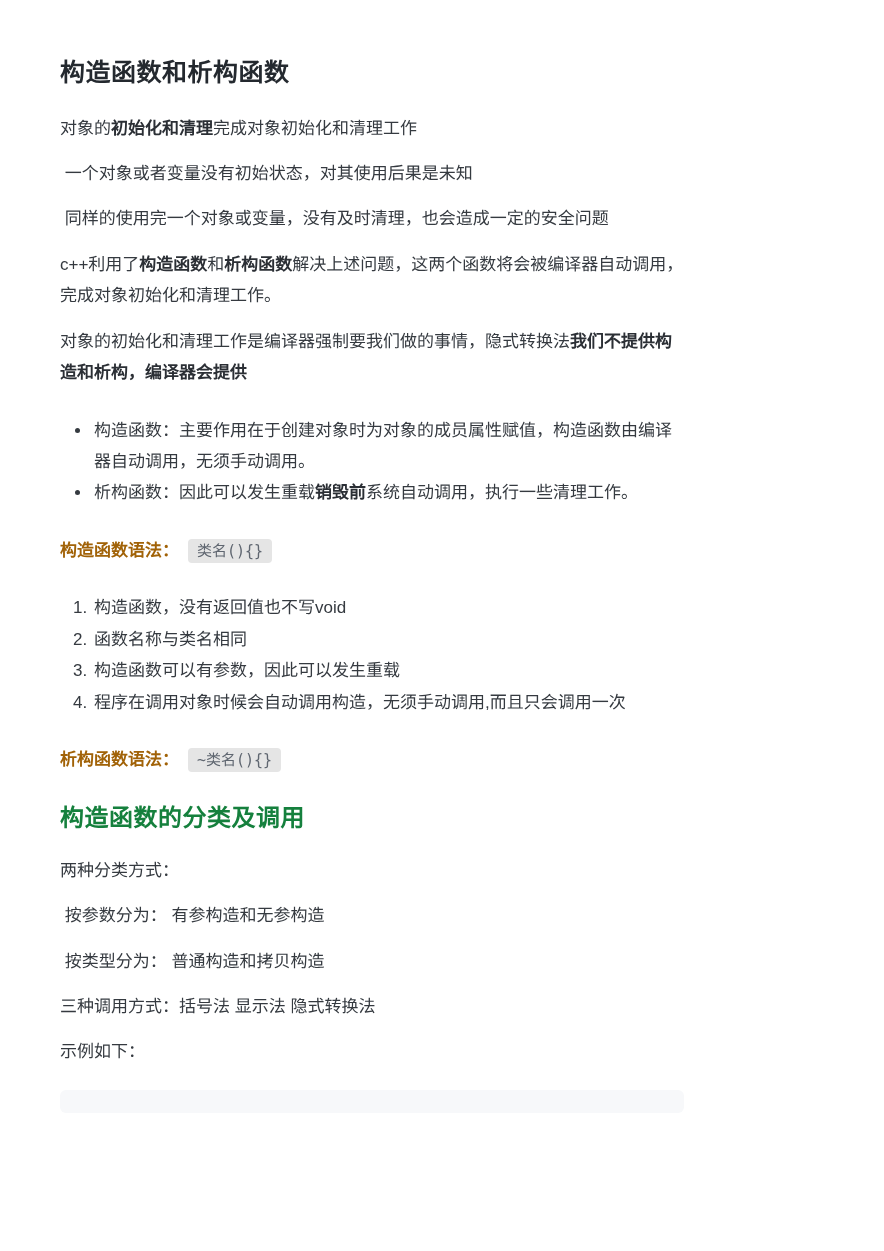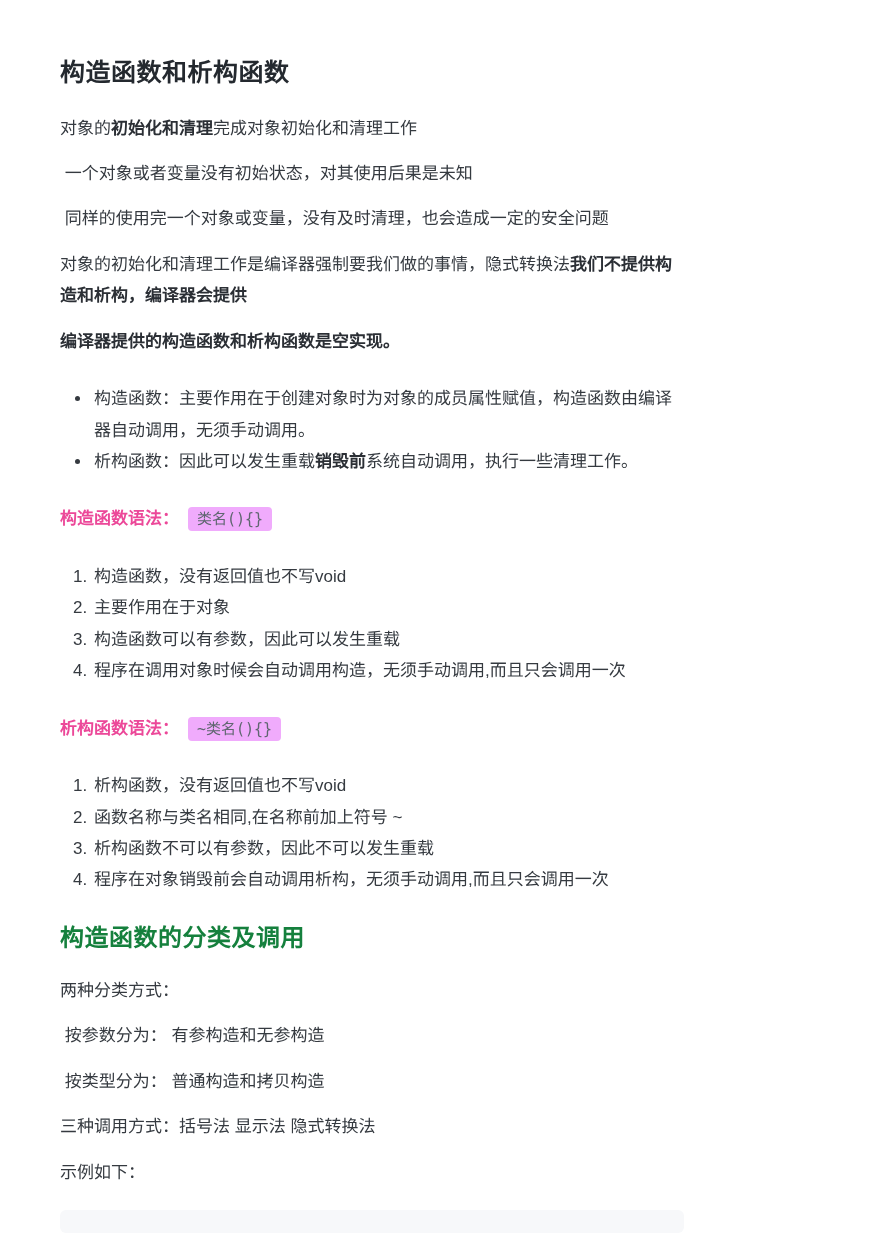"c++利用了构造函数和析构函数解决上述问题，这两个函数将会被编译器自动调用，完成" p.doc-p { html: none -> <p><span>c++利用了</span><strong>构造函数</strong><span>和</span><strong>析构函数</strong><span>解决上述问题，这两个函数将会被编译器自动调用，完成对象初始化和清理工作。</span></p> }
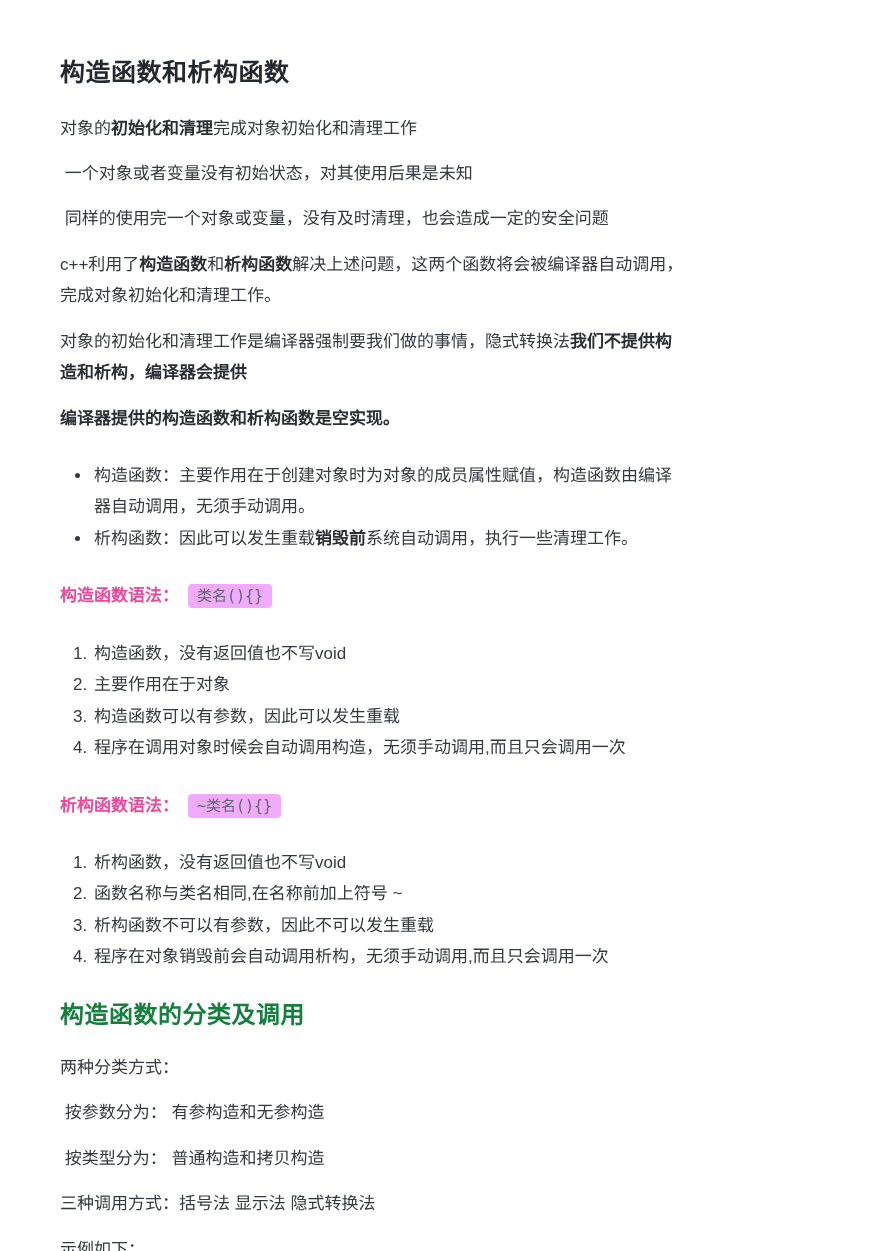"编译器提供的构造函数和析构函数是空实现。" p.doc-p { html: <p><strong>编译器提供的构造函数和析构函数是空实现。</strong></p> -> none }
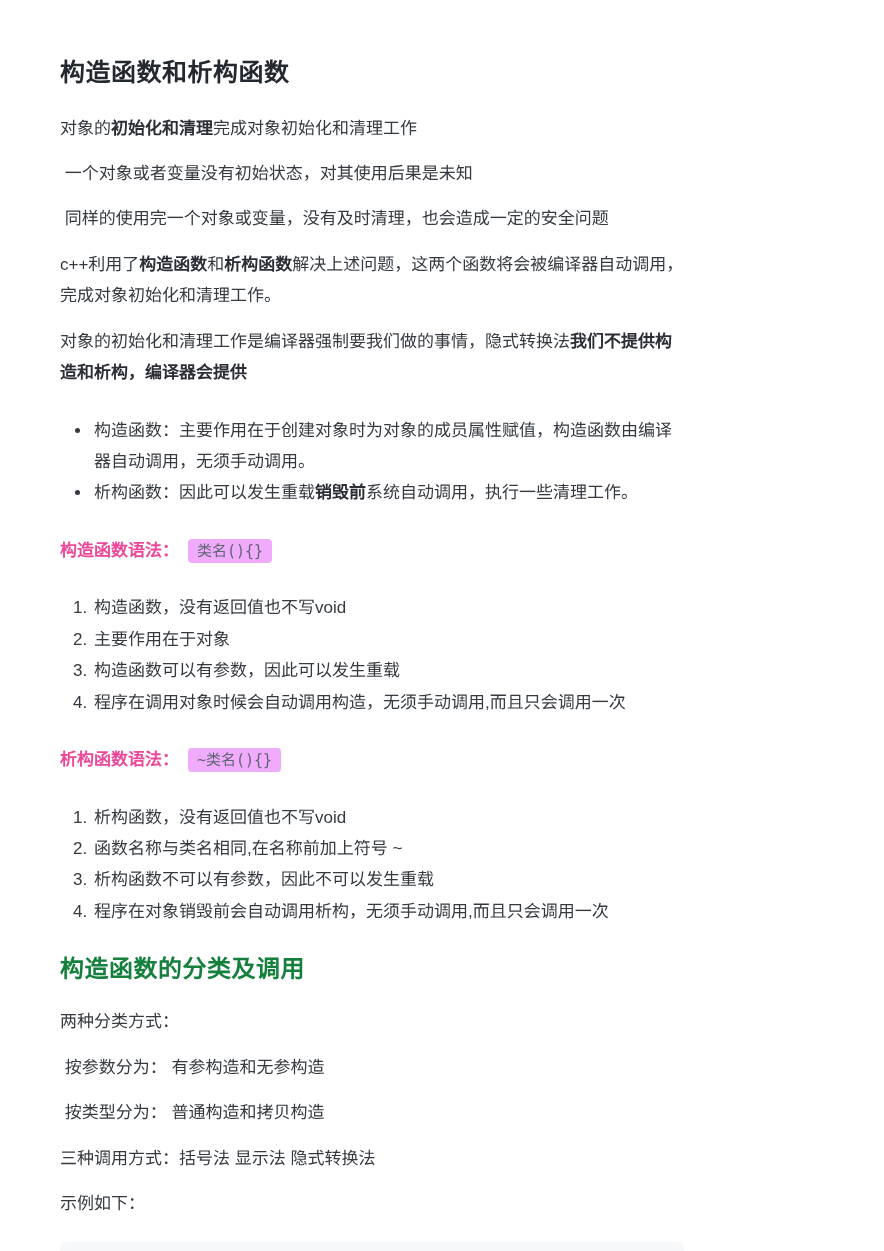"构造函数语法：" p.syntax-line strong { color: #ec4899 -> #a16207 }
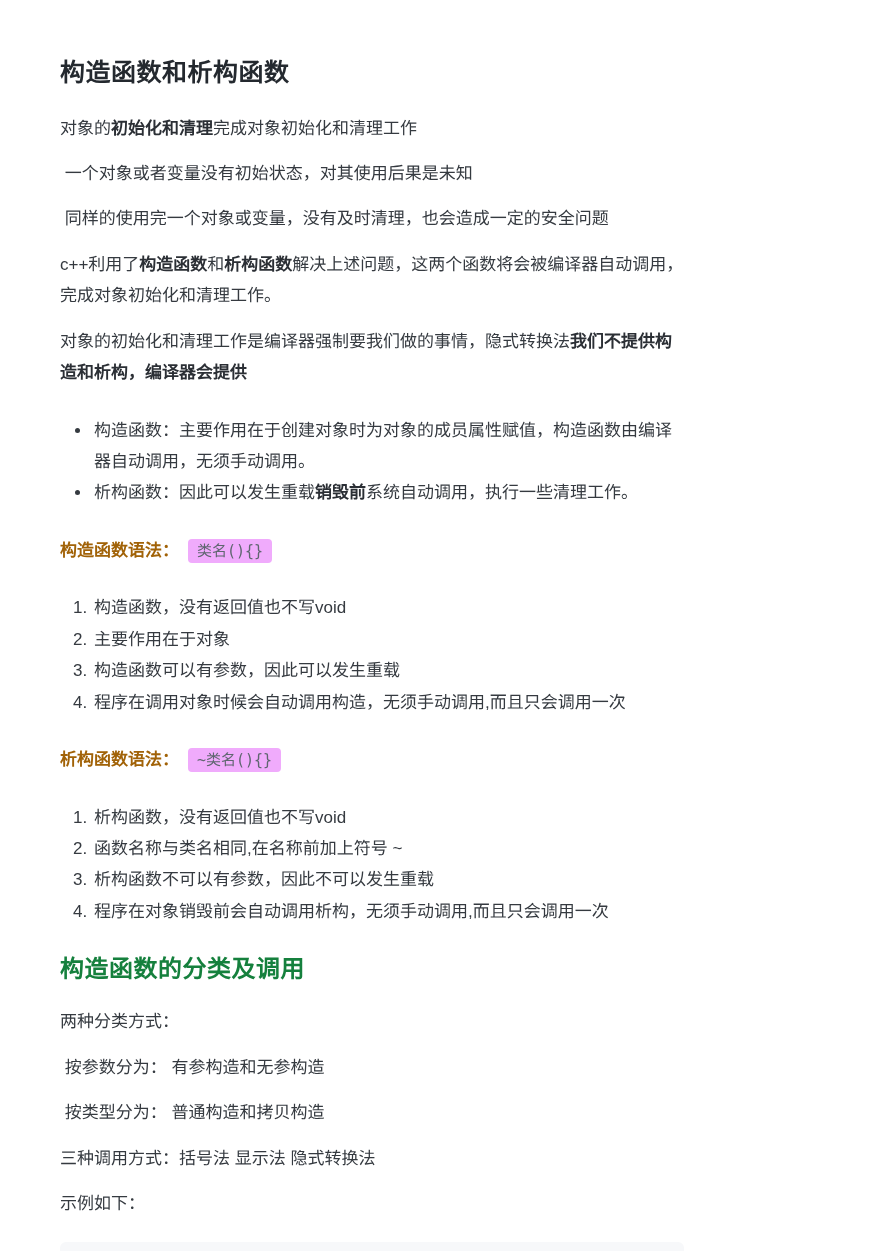"类名(){}" code.inline-code { background: #f0abfc -> #e5e5e5 }
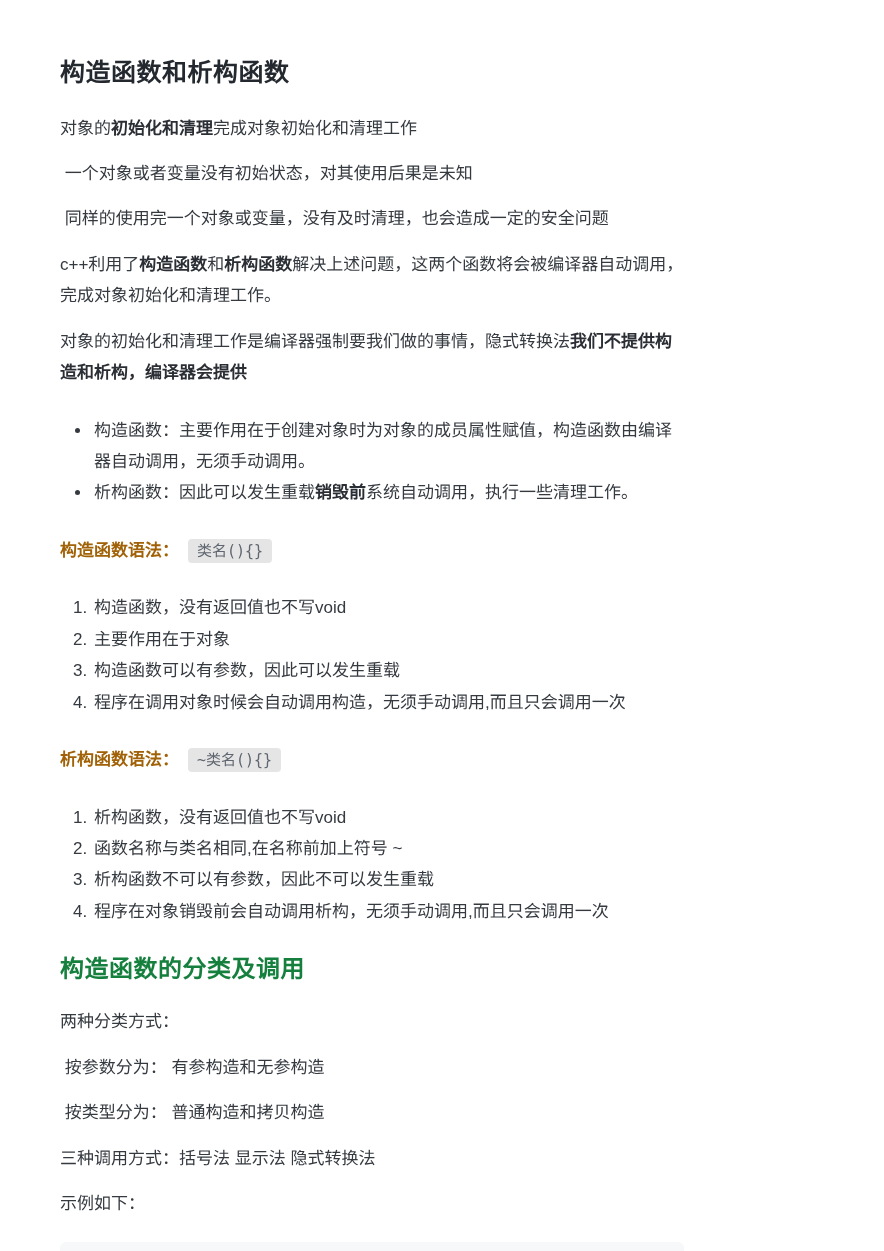"主要作用在于对象" li { text: 主要作用在于对象 -> 函数名称与类名相同 }
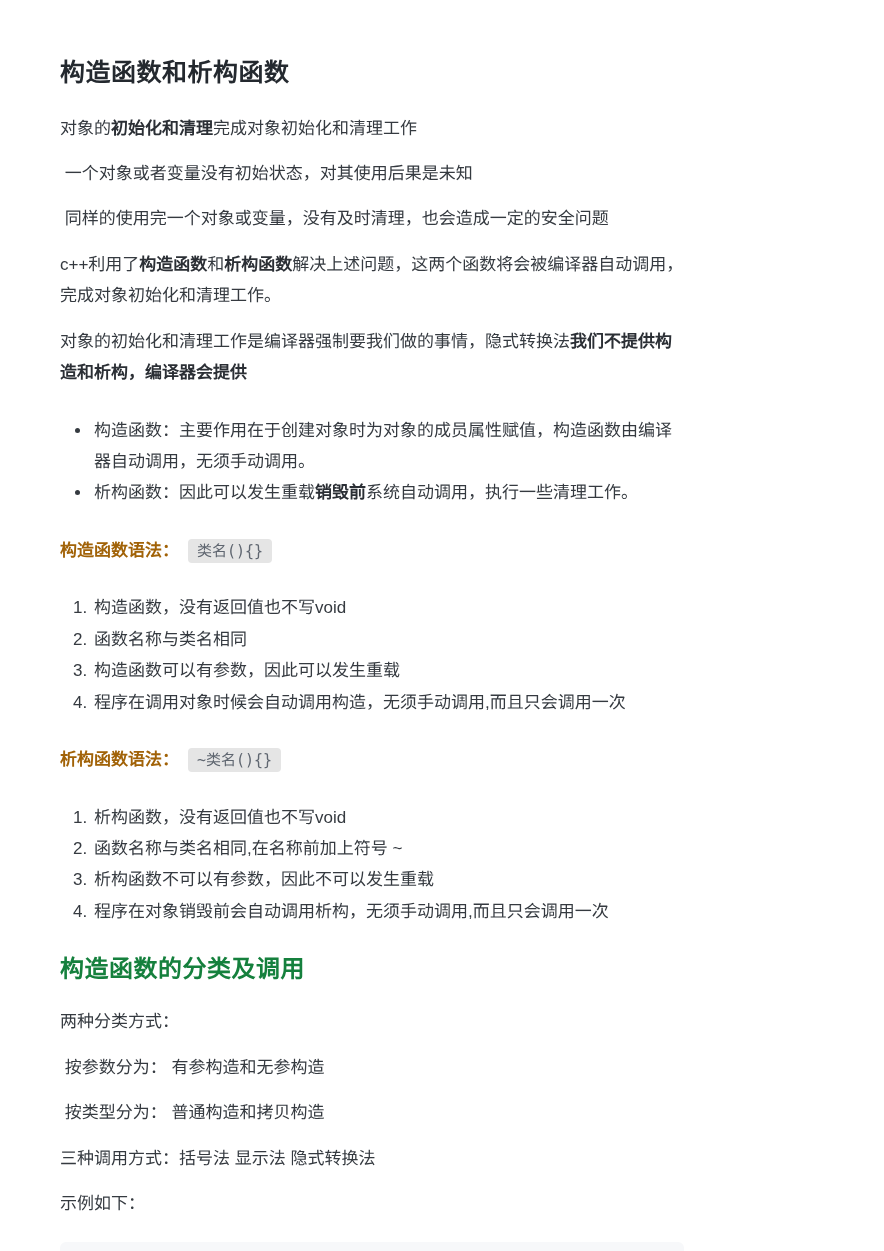"析构函数，没有返回值也不写void" ol.doc-ol { html: <ol> <li>析构函数，没有返回值也不写void</li> <li>函数名称与类名相同,在名称前加上符号 ~</li> <li>析构函数不可以有参数，因此不可以发生重载</li> <li>程序在对象销毁前会自动调用析构，无须手动调用,而且只会调用一次</li> </ol> -> none }
